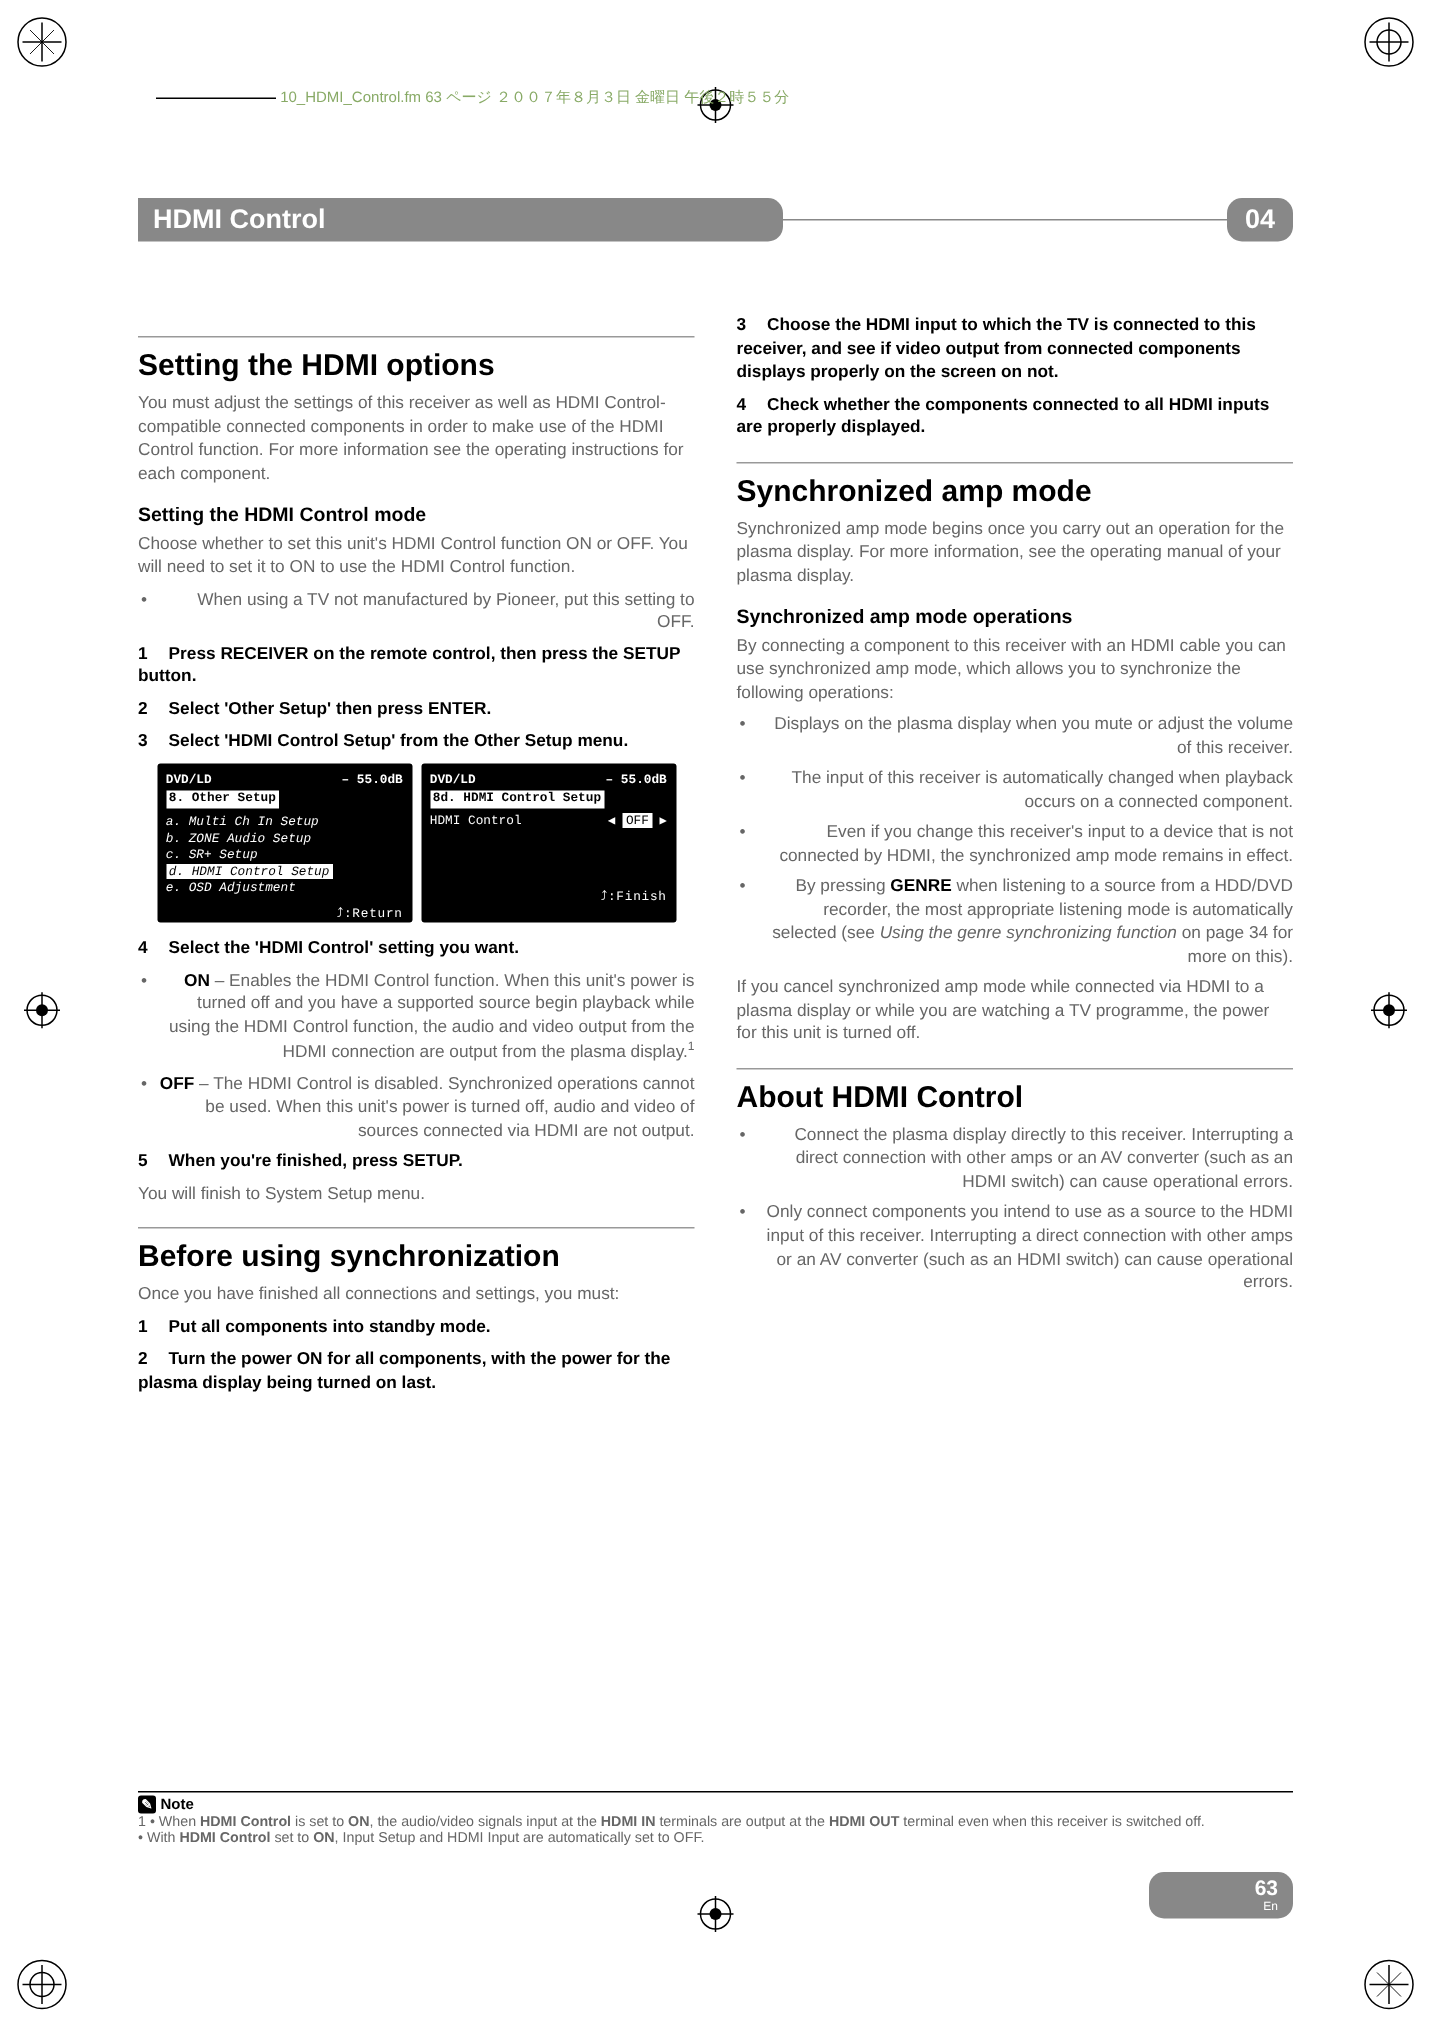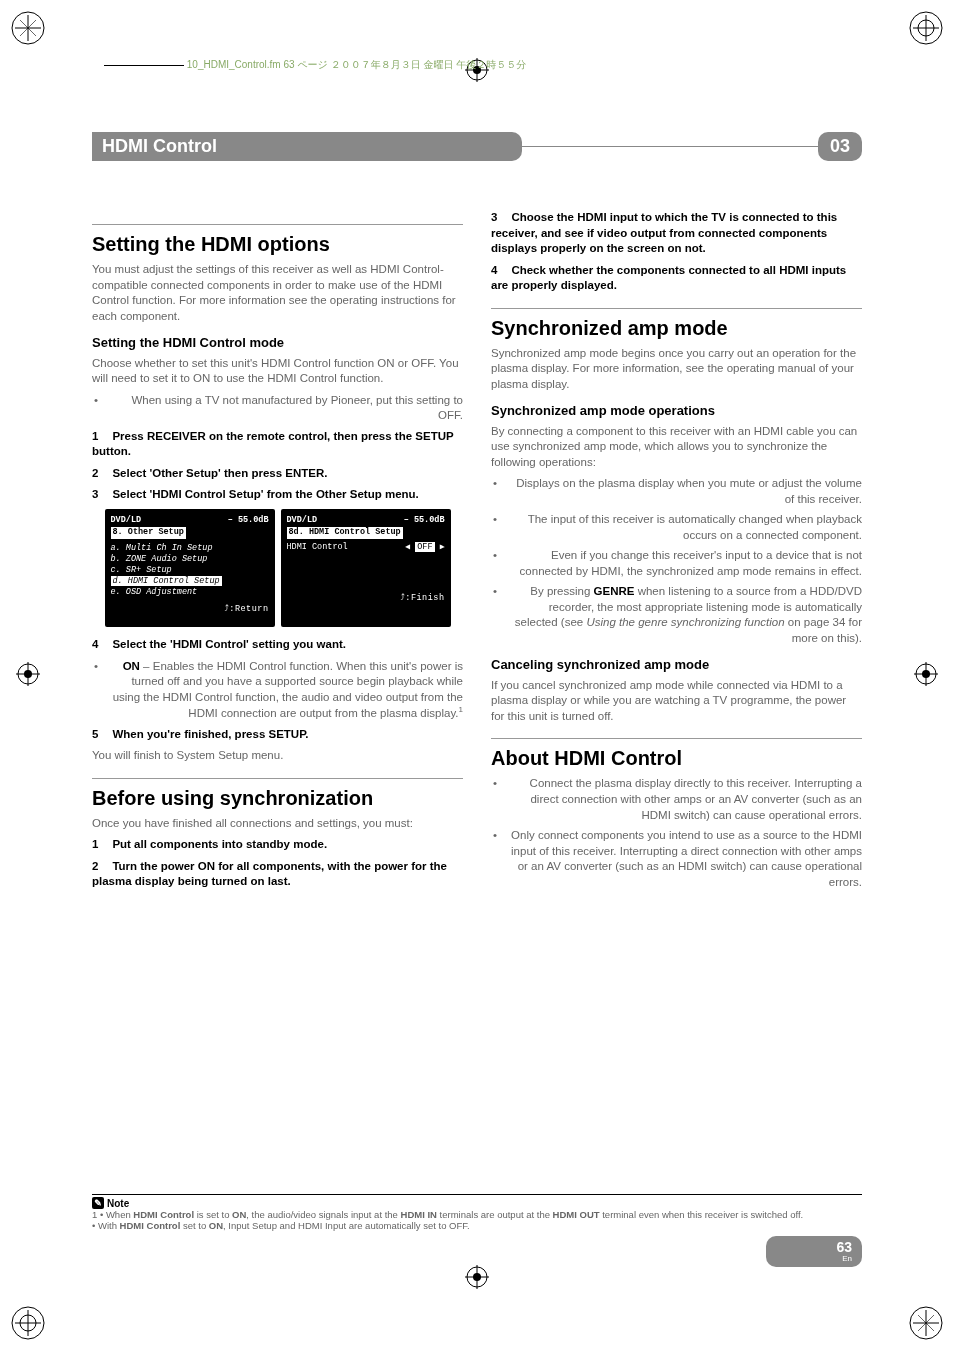"03" div.header-chip { text: 03 -> 04 }
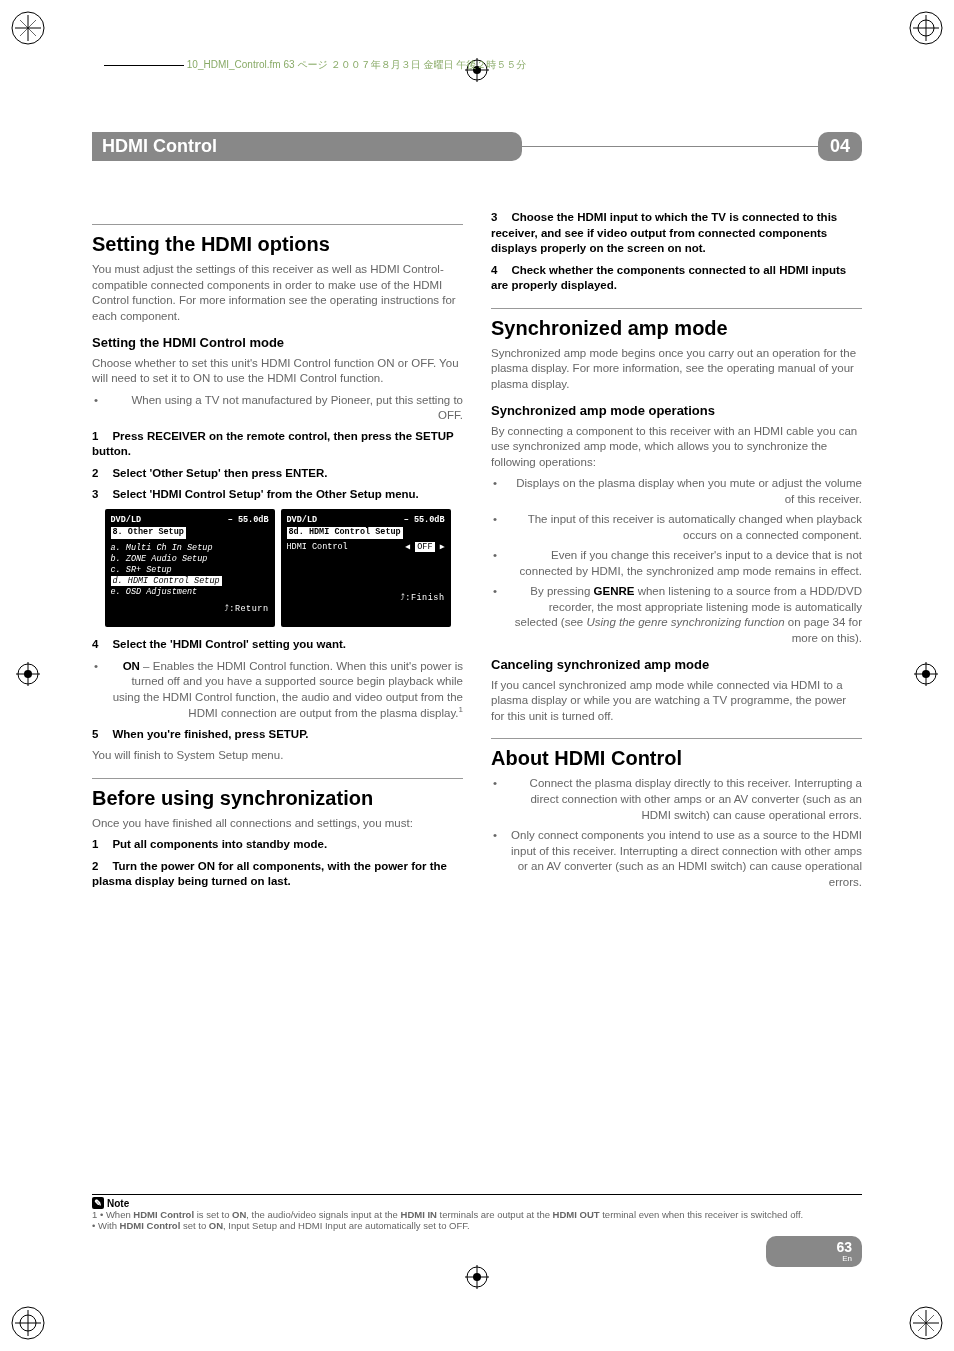"DVD/LD" .osd { padding: 6px 6px 12px 6px -> 6px 6px 0 6px }
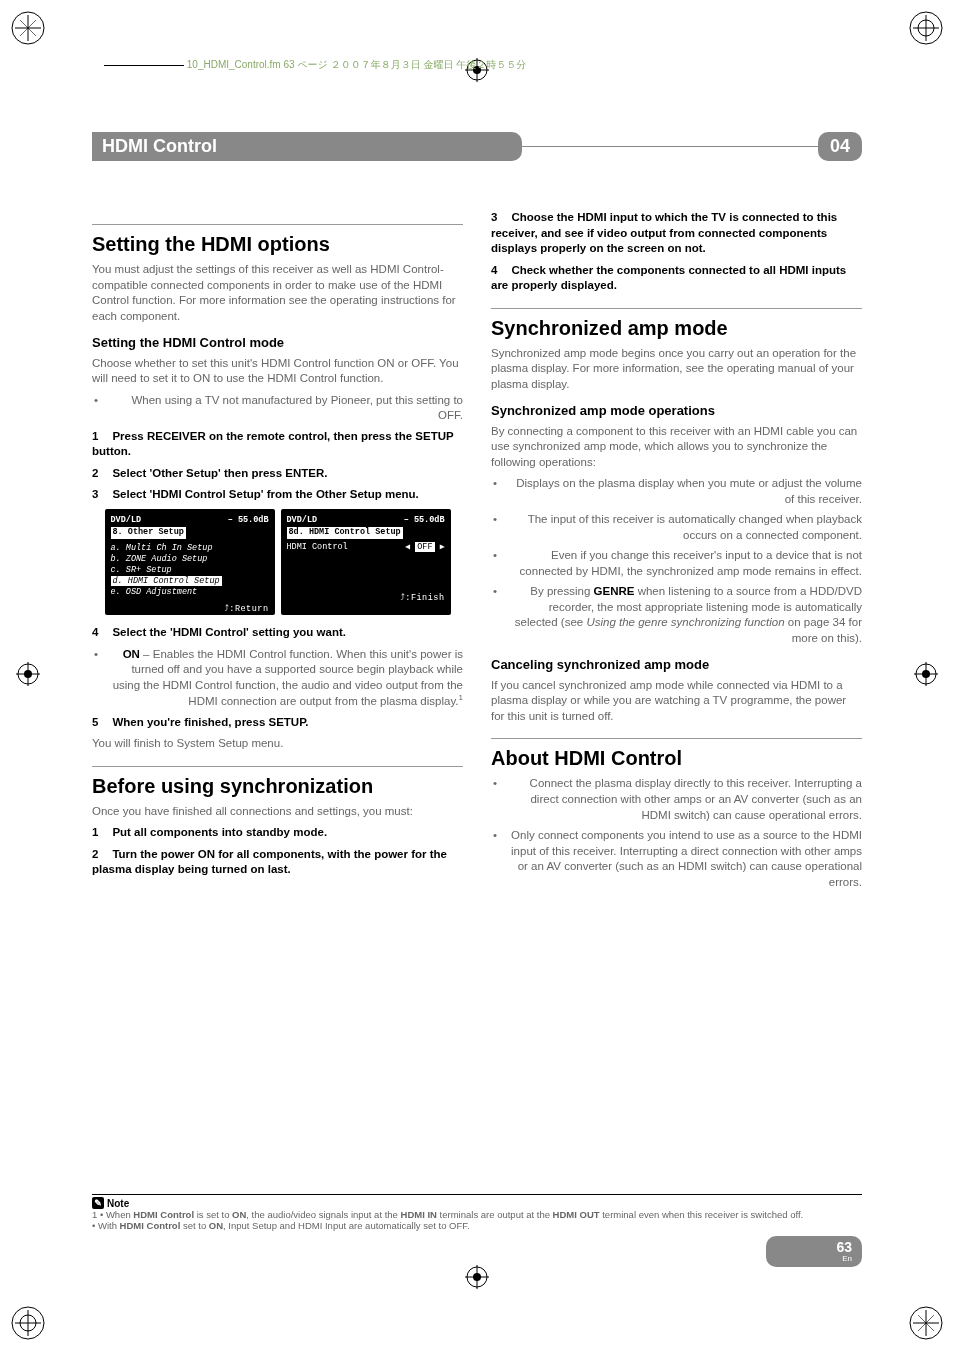"Canceling synchronized amp mode" h3 { html: <h3>Canceling synchronized amp mode</h3> -> none }
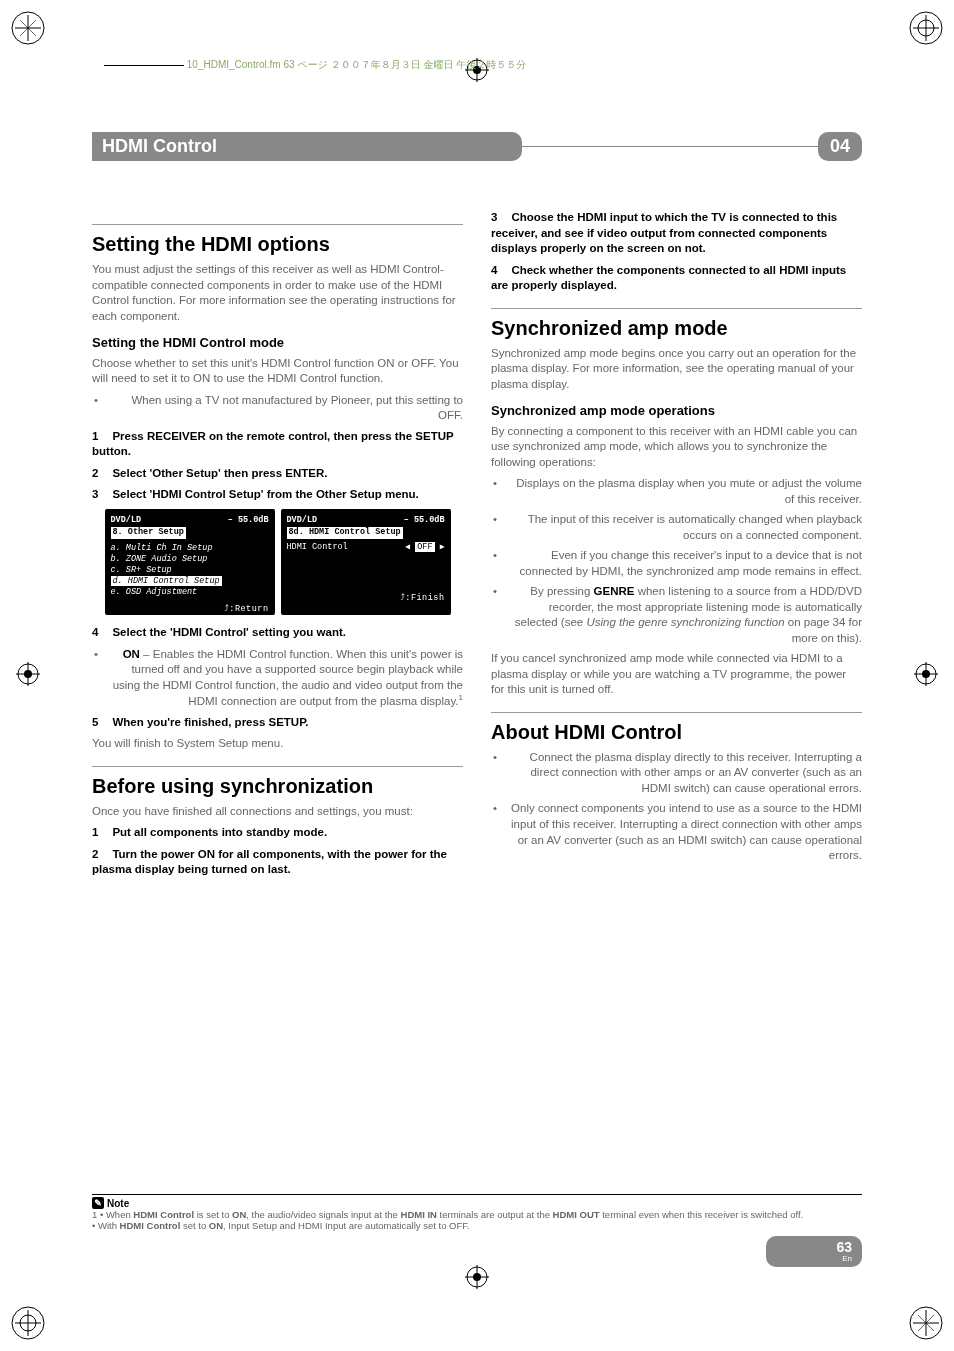"OFF – The HDMI Control" li { html: none -> <li><strong>OFF</strong><span> – The HDMI Control is disabled. Synchronized operations cannot be used. When this unit's power is turned off, audio and video of sources connected via HDMI are not output.</span></li> }
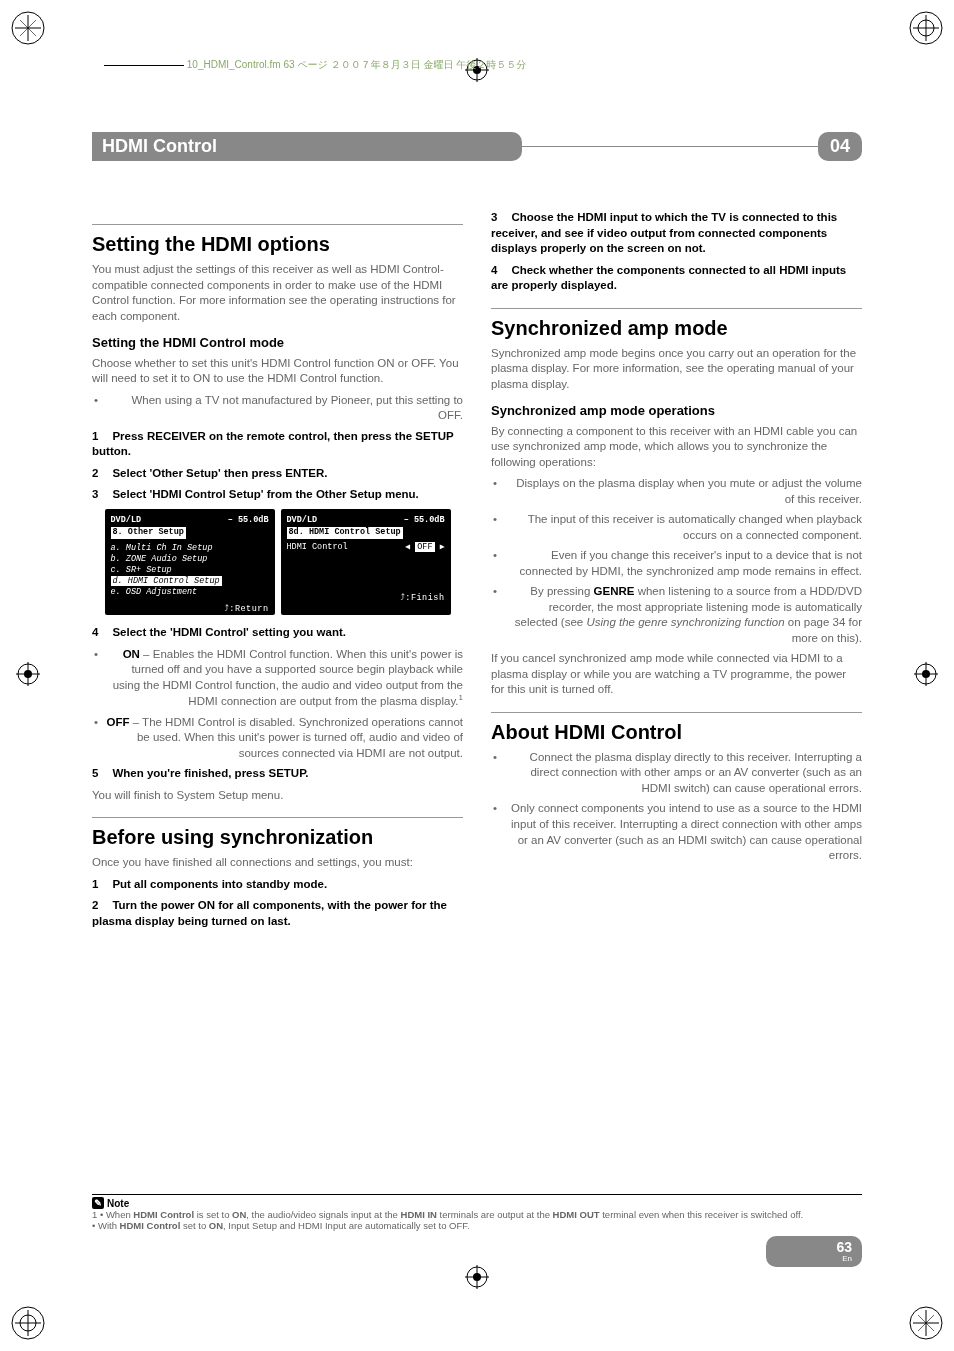"63" .page-badge { bottom: 84px -> 72px }
